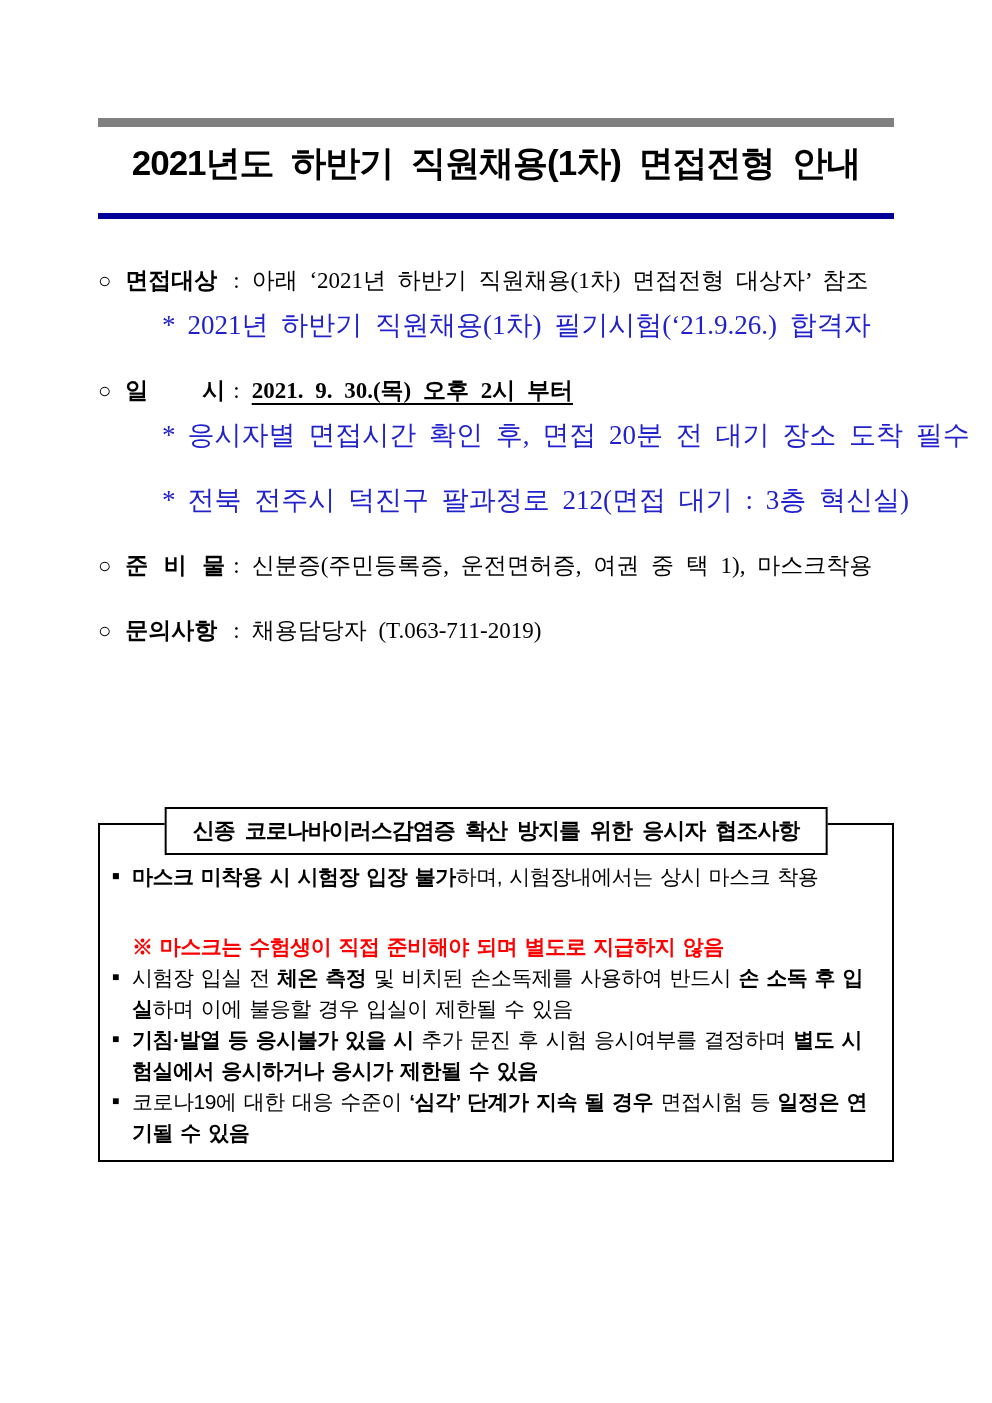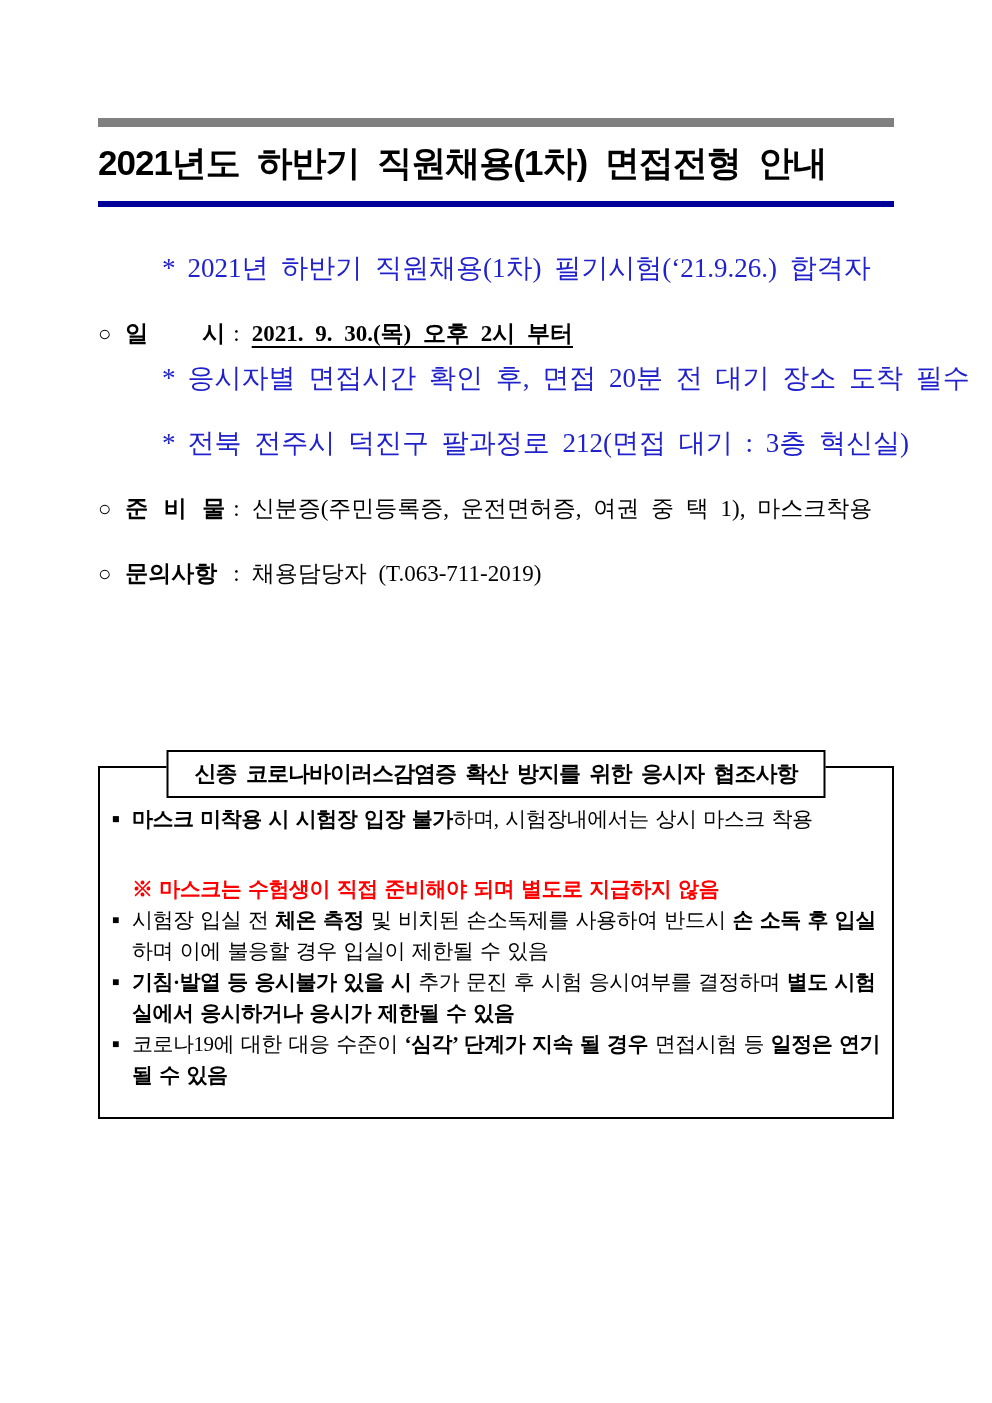"2021년도 하반기 직원채용(1차) 면접전형 안내" .doc-title { margin: 14px 0 16px 0 -> 14px 0 28px 0; text-align: none -> center }
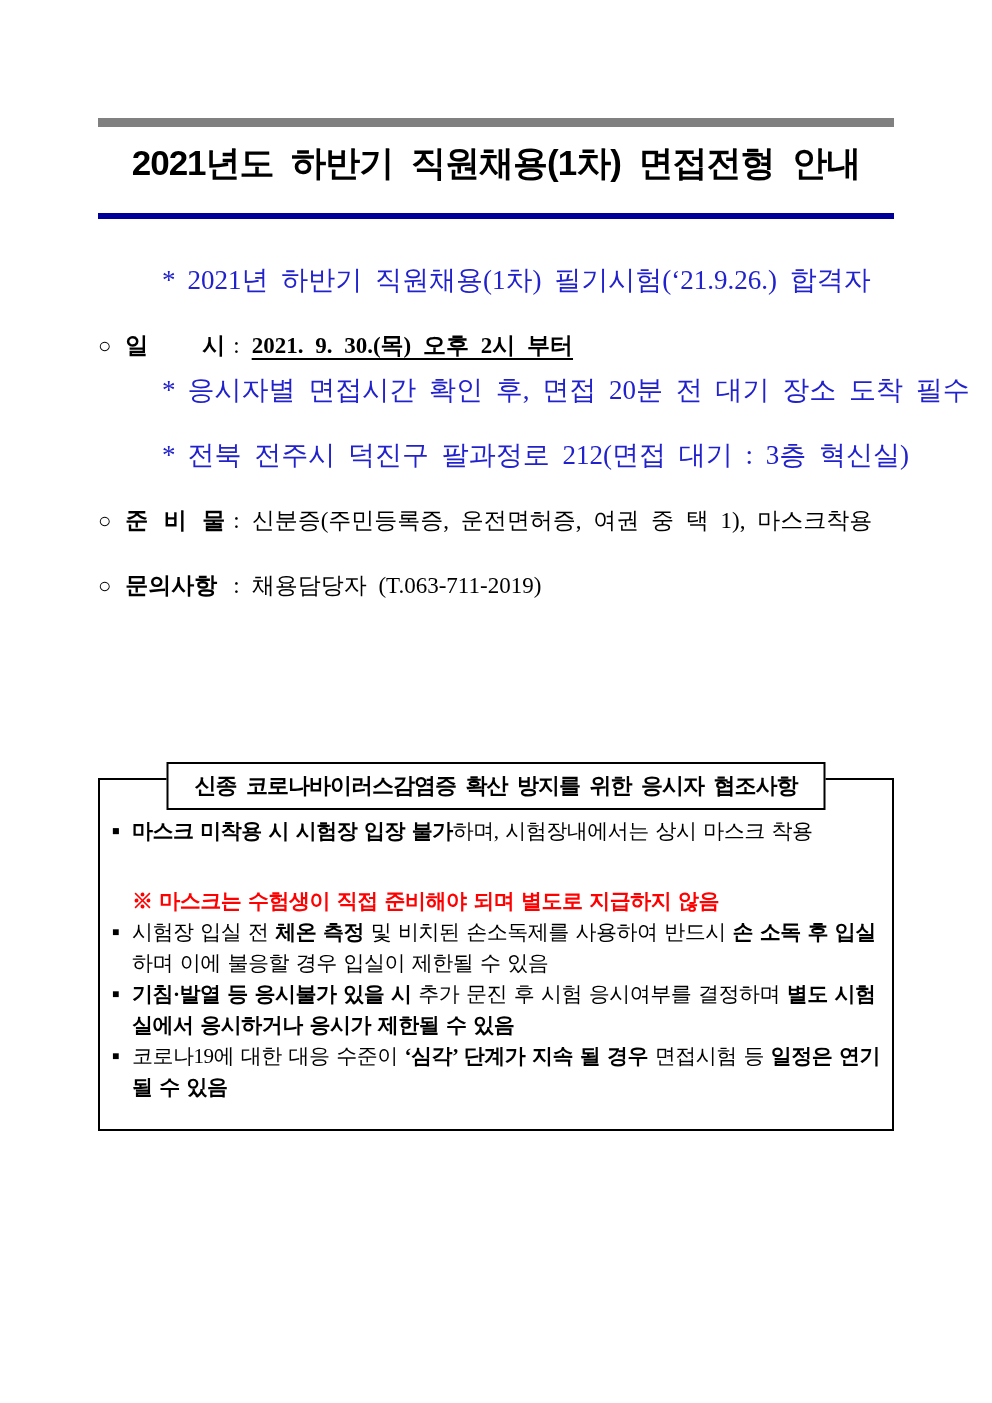"○ 면접대상 : 아래 ‘2021년" div.info-line { html: none -> <div> <span>○</span><span>면접대상</span><span>:</span><span>아래 ‘2021년 하반기 직원채용(1차) 면접전형 대상자’ 참조</span> </div> }
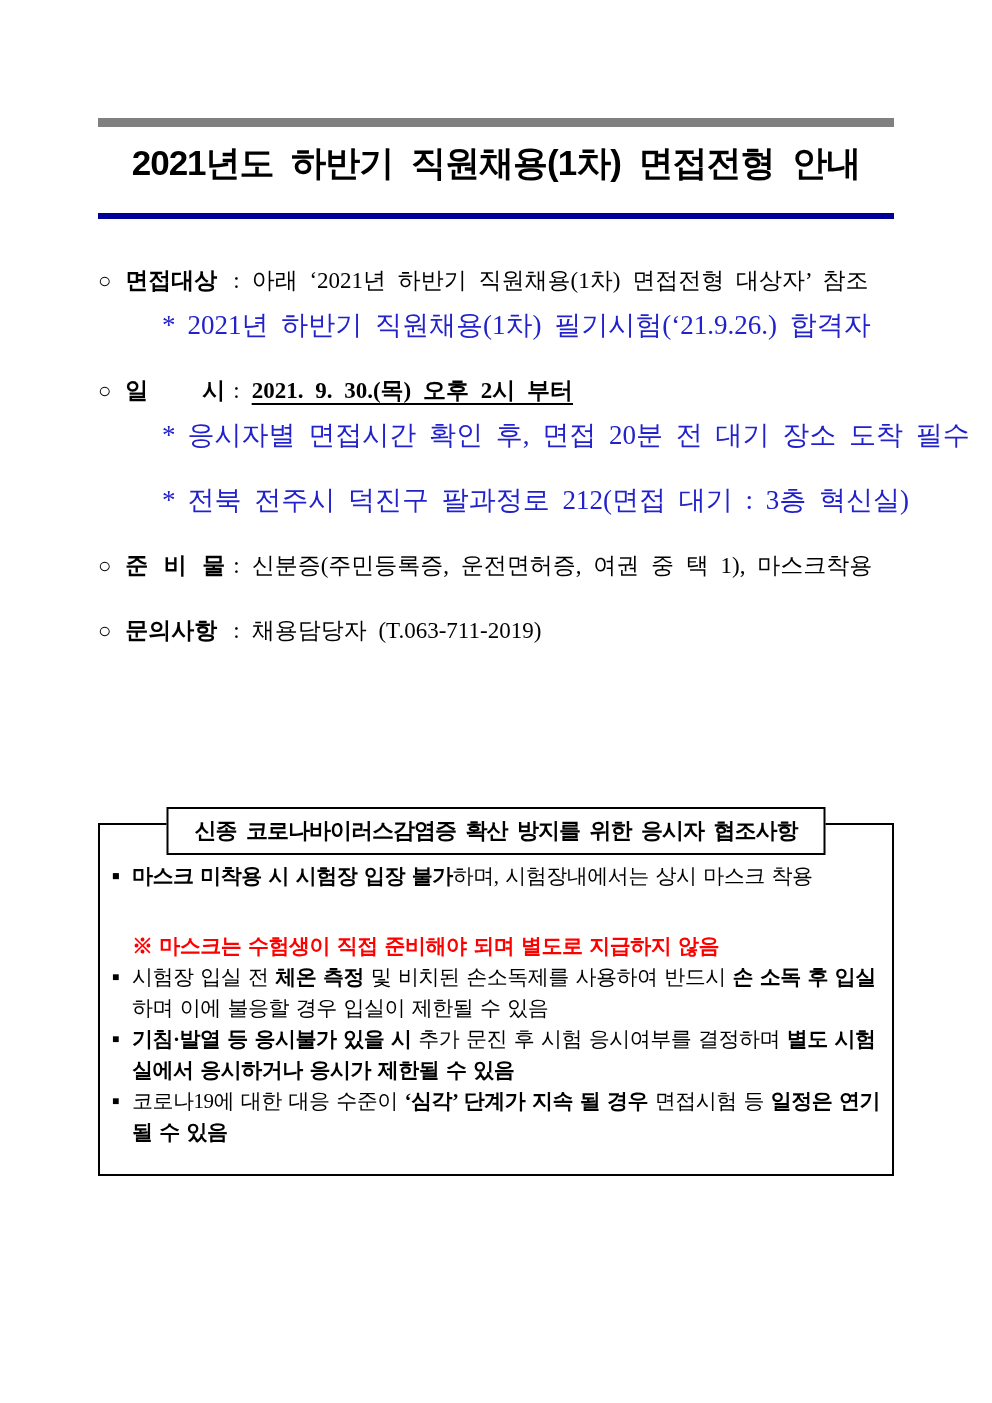"신종 코로나바이러스감염증 확산 방지를 위한" .notice-box { font-family: Liberation Serif, serif -> Liberation Sans, sans-serif; padding: 36px 12px 26px 12px -> 36px 12px 12px 12px }
